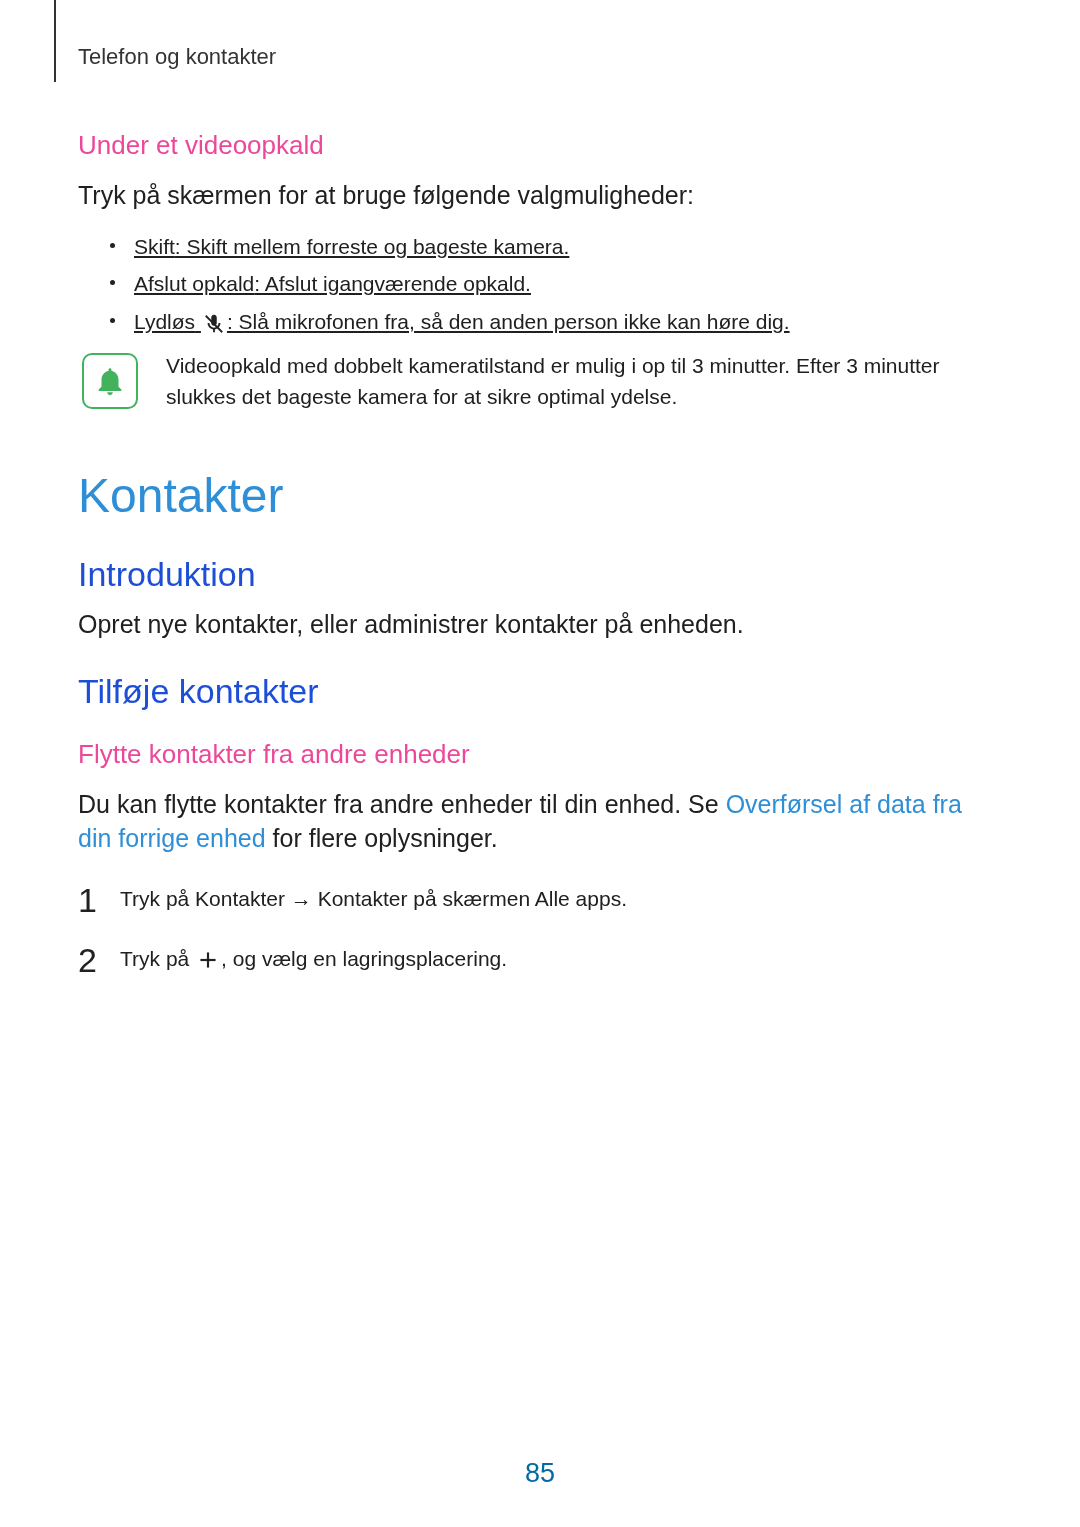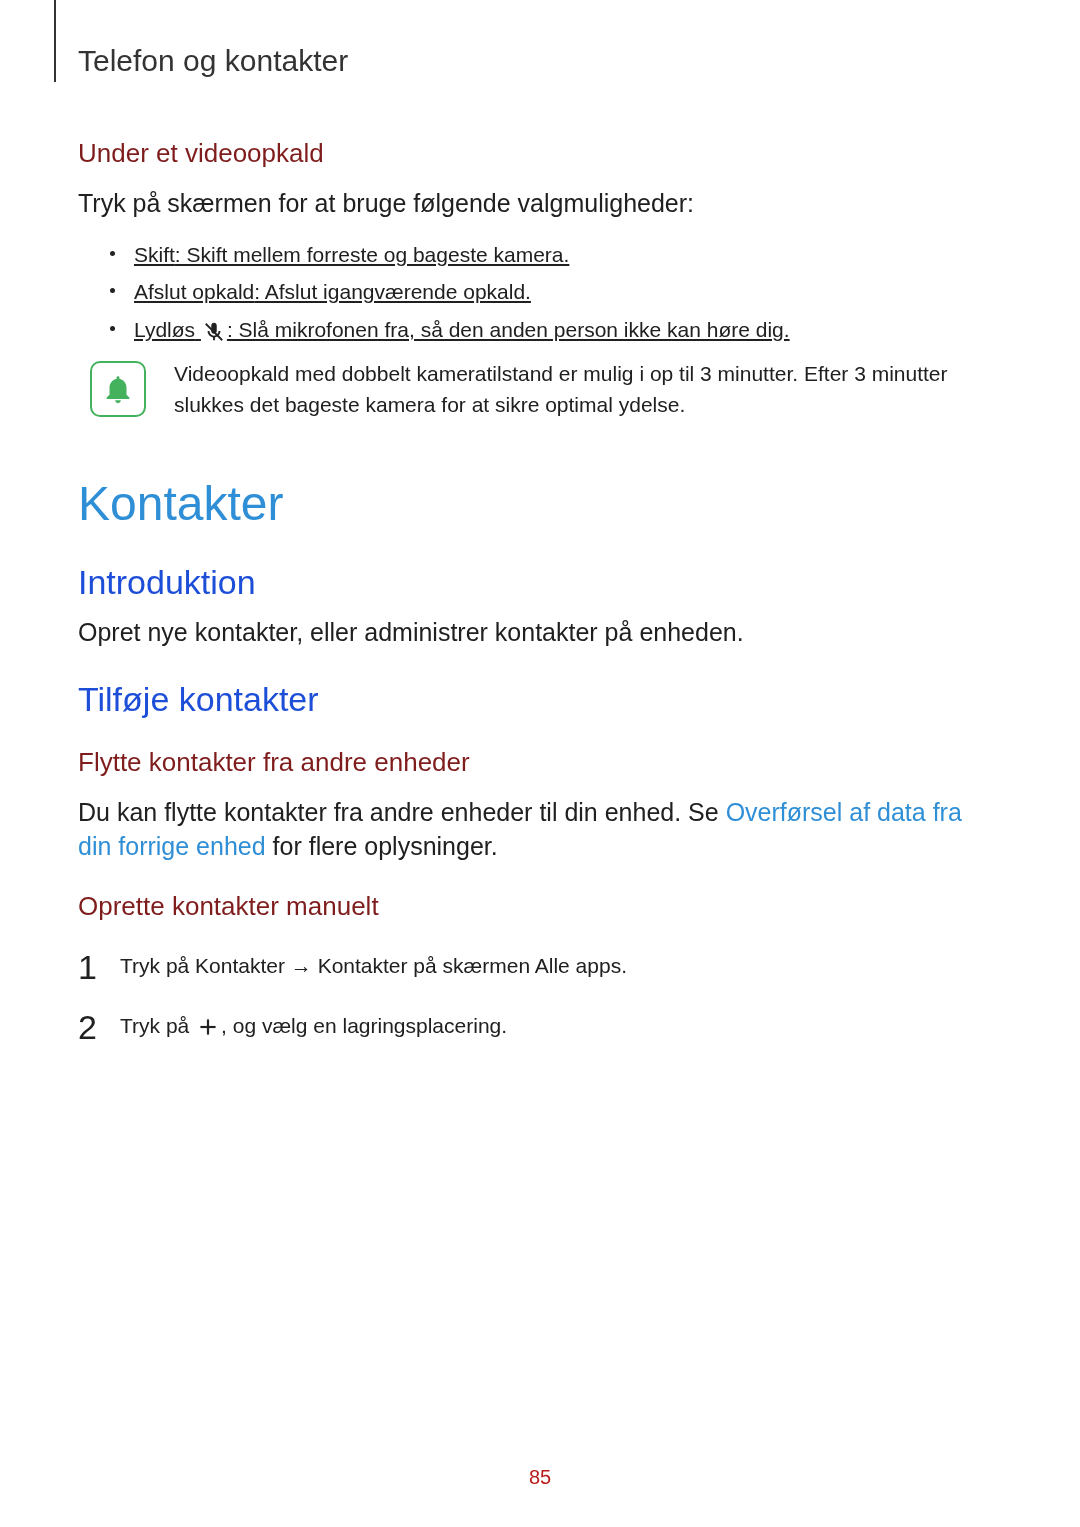"Telefon og kontakter" .header-chapter { font-size: 30px -> 22px }
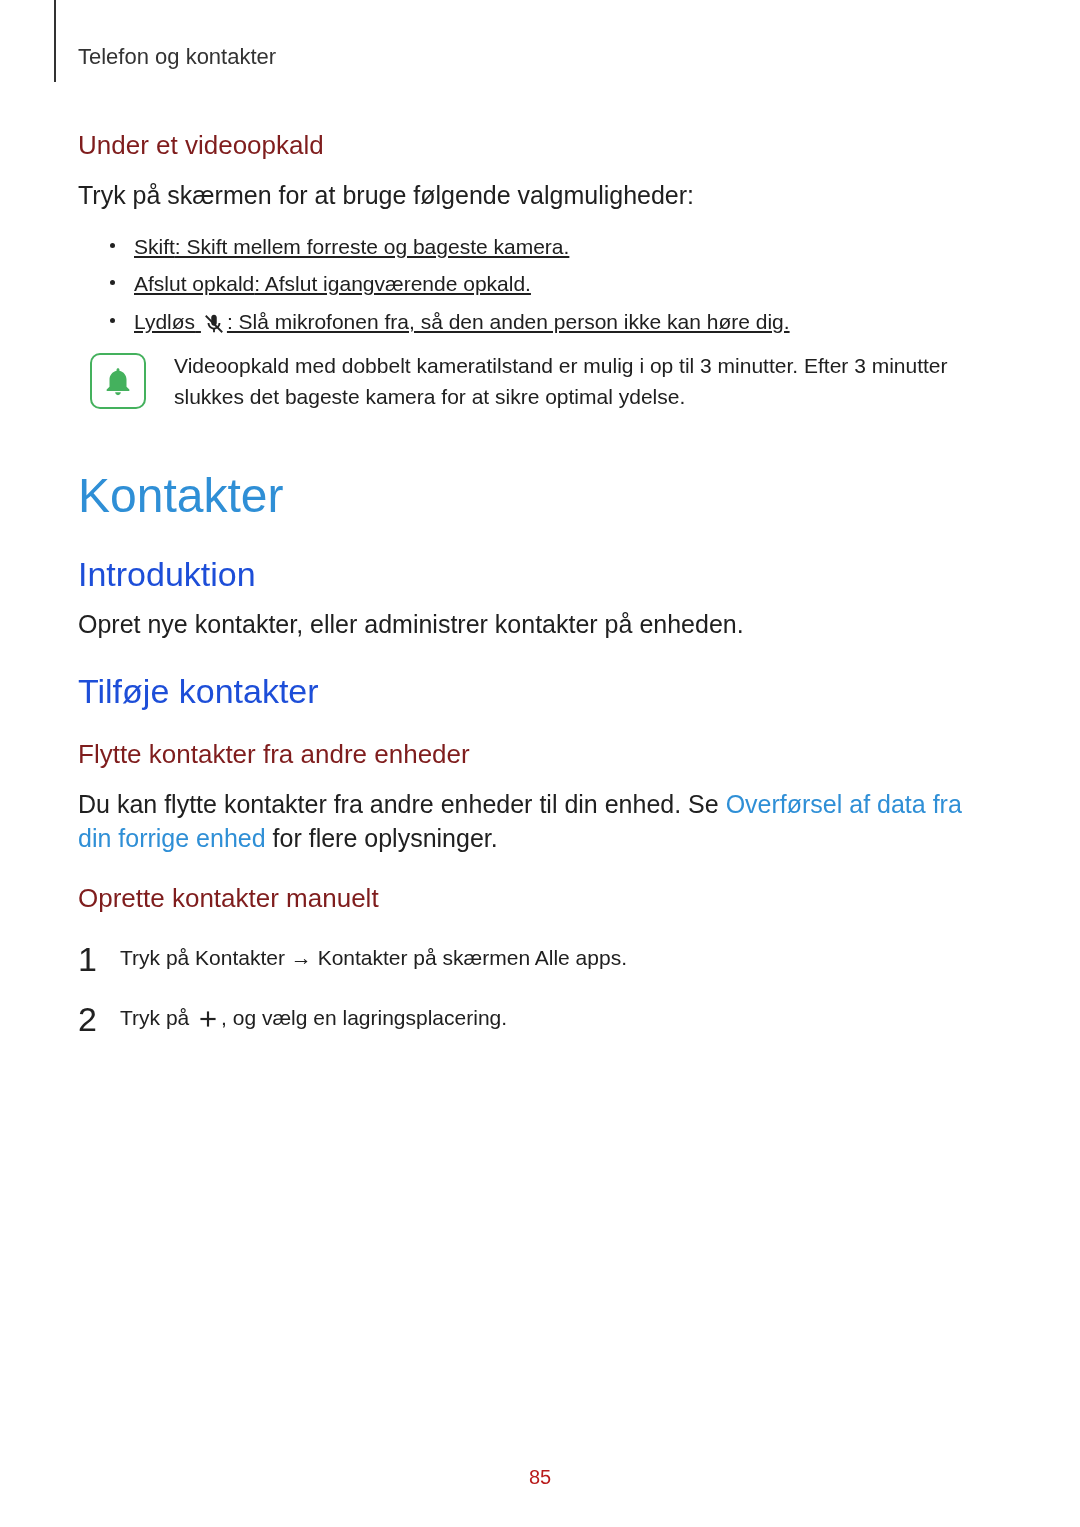"Under et videoopkald" .h3 { color: #7f1d1d -> #ec4899 }
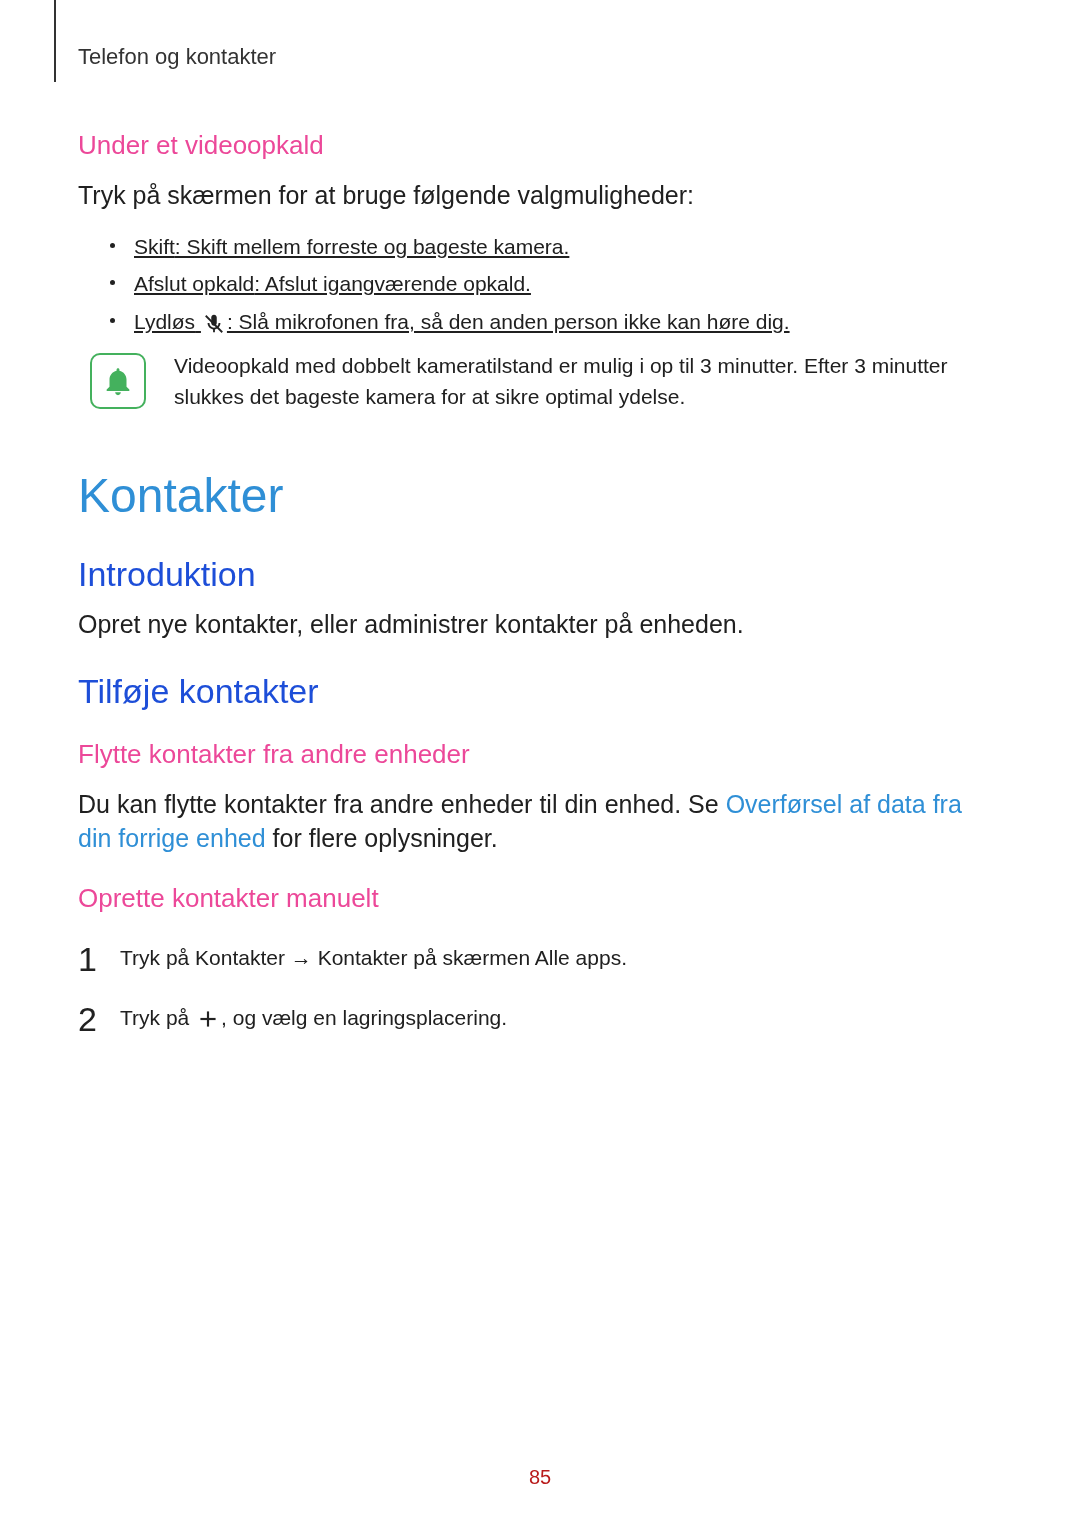"Videoopkald med dobbelt kameratilstand" .note-row { margin: 10px 0 30px 12px -> 10px 0 30px 4px }
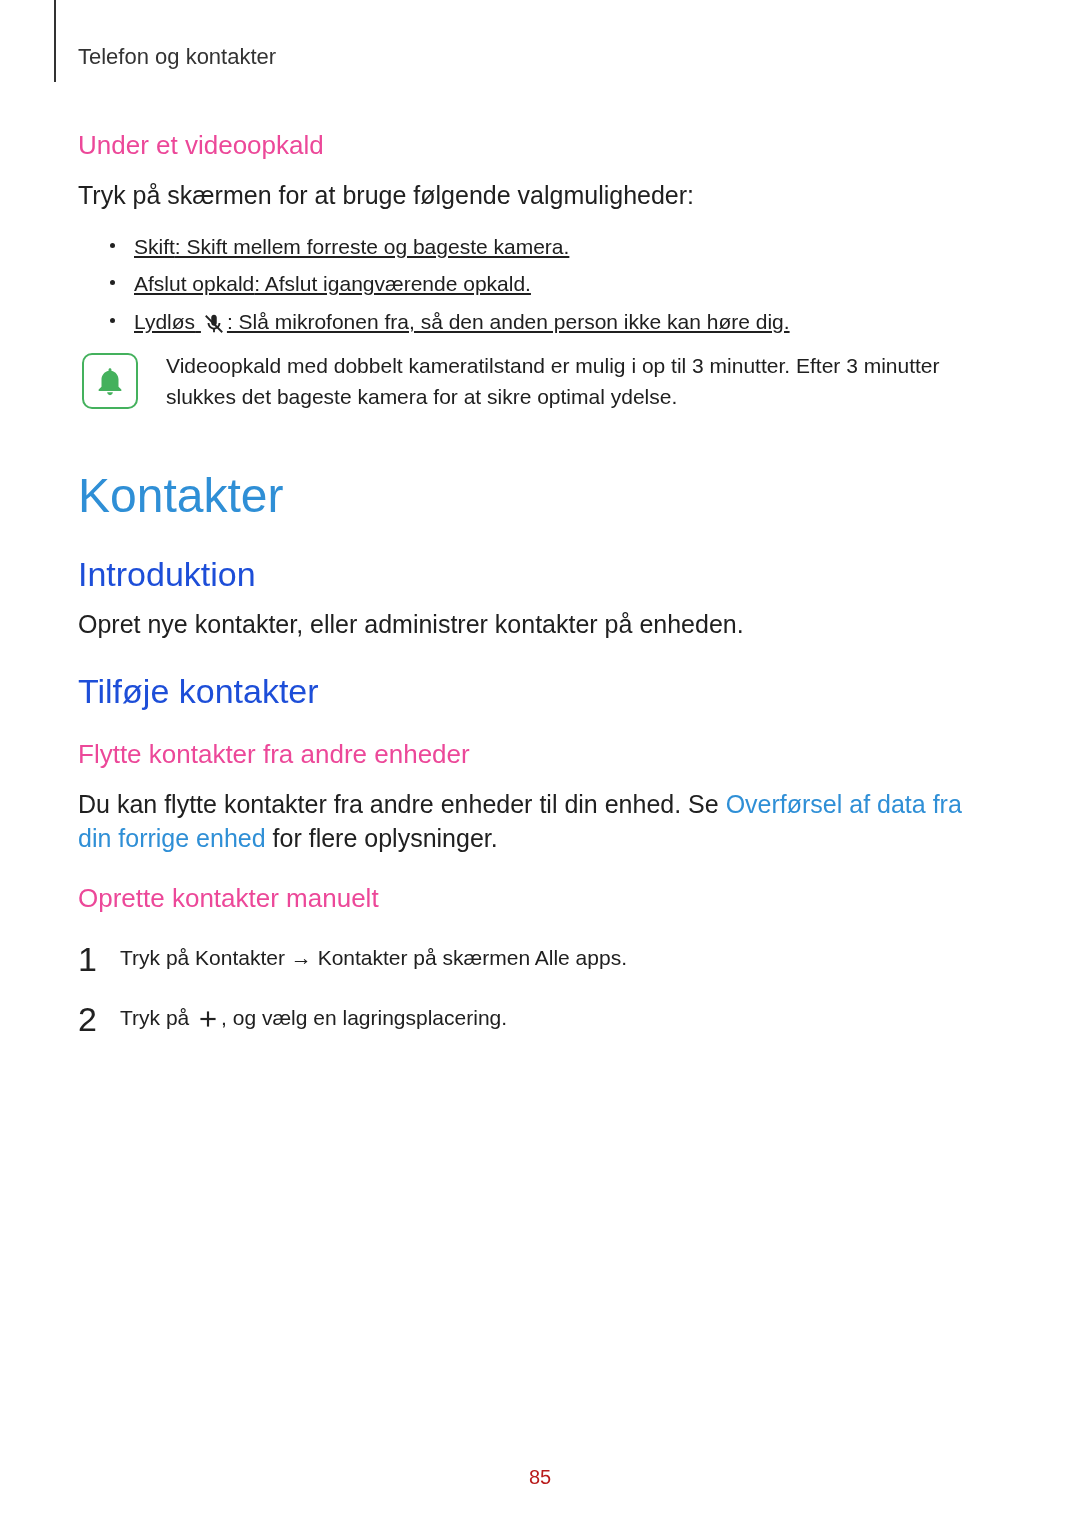"Oprette kontakter manuelt" div.h3 { html: <div>Oprette kontakter manuelt</div> -> none }
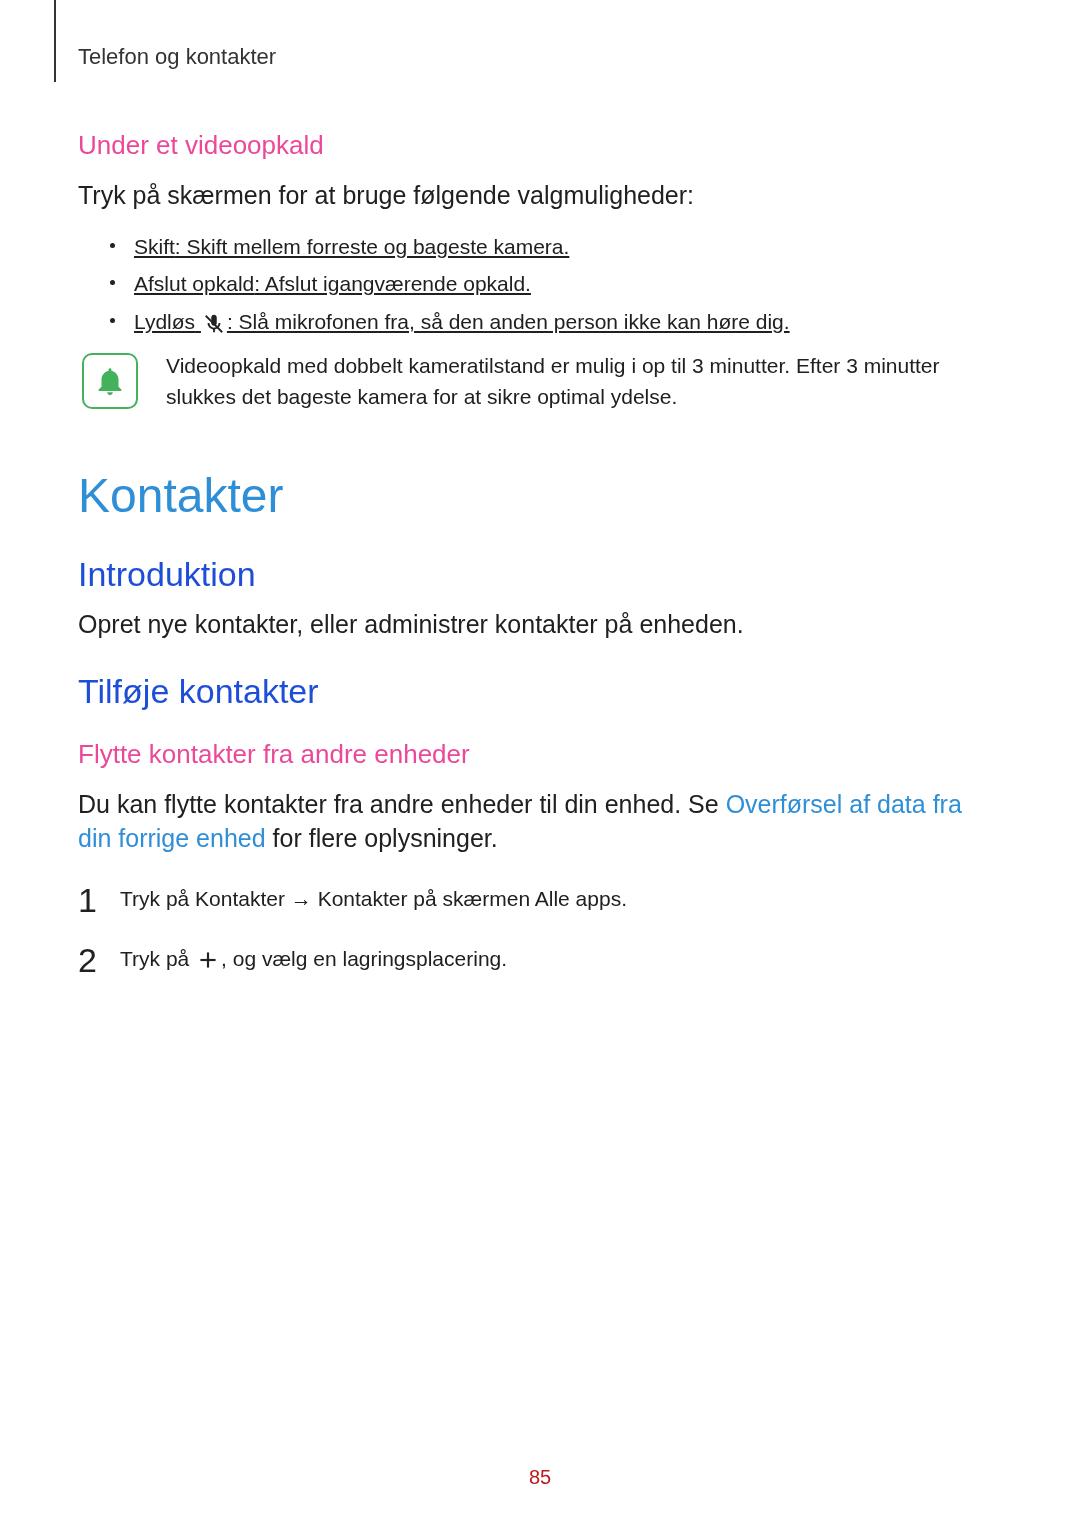"85" .page-number { color: #b91c1c -> #0369a1; font-size: 20px -> 27px }
